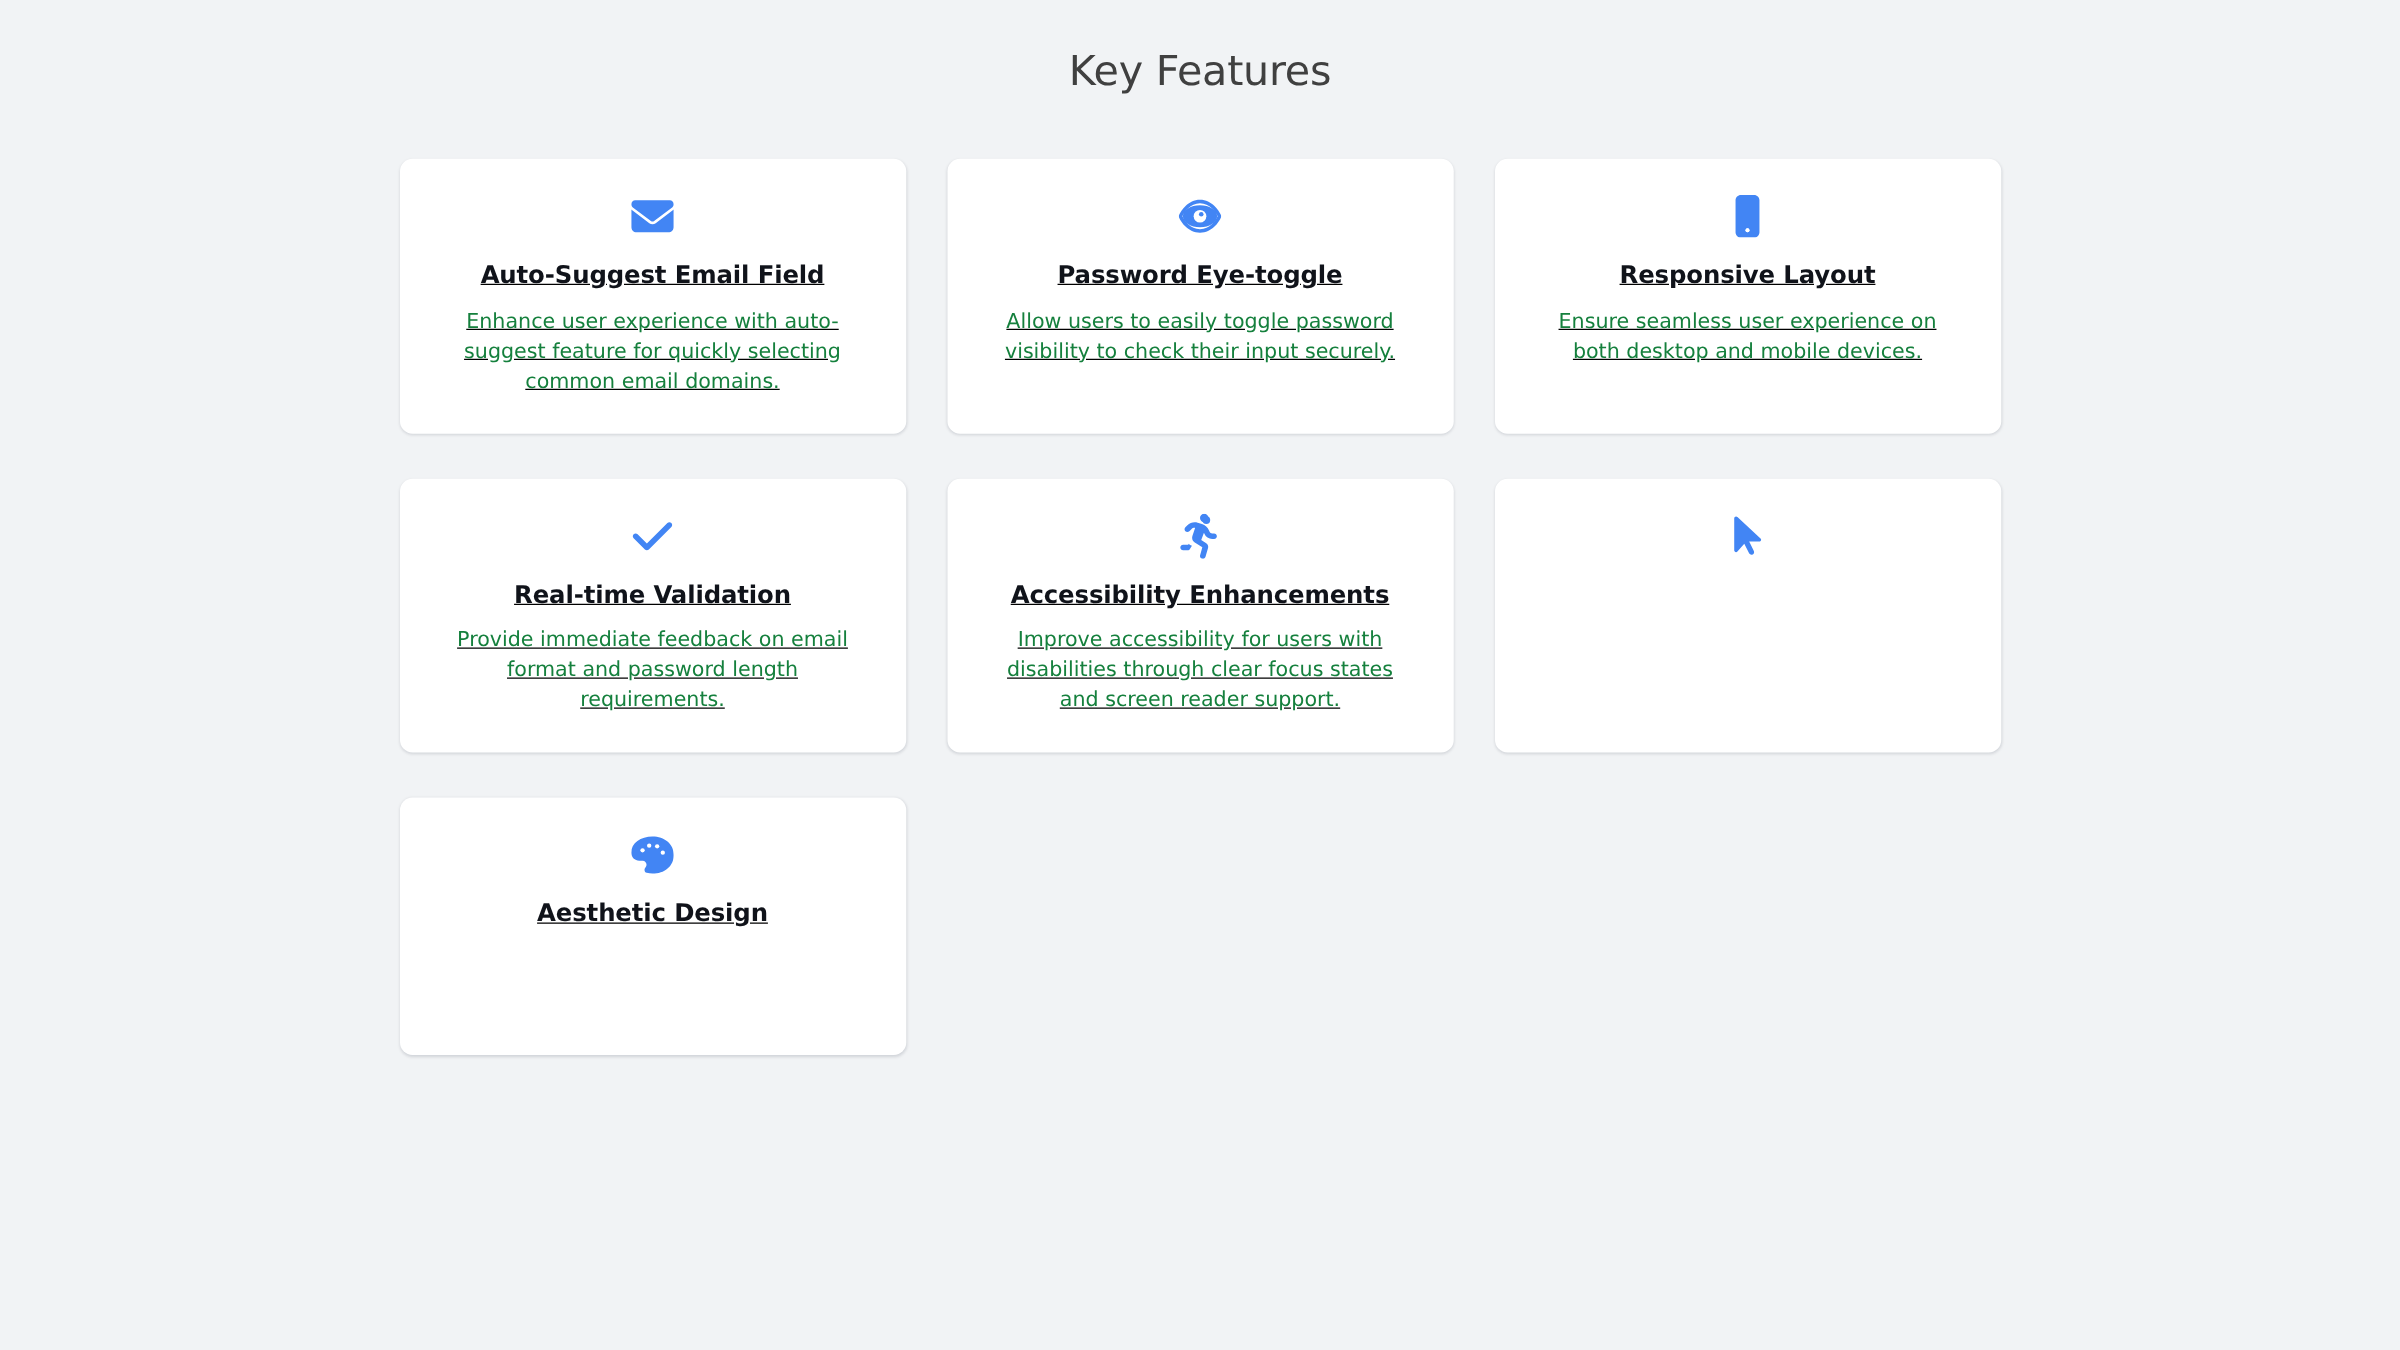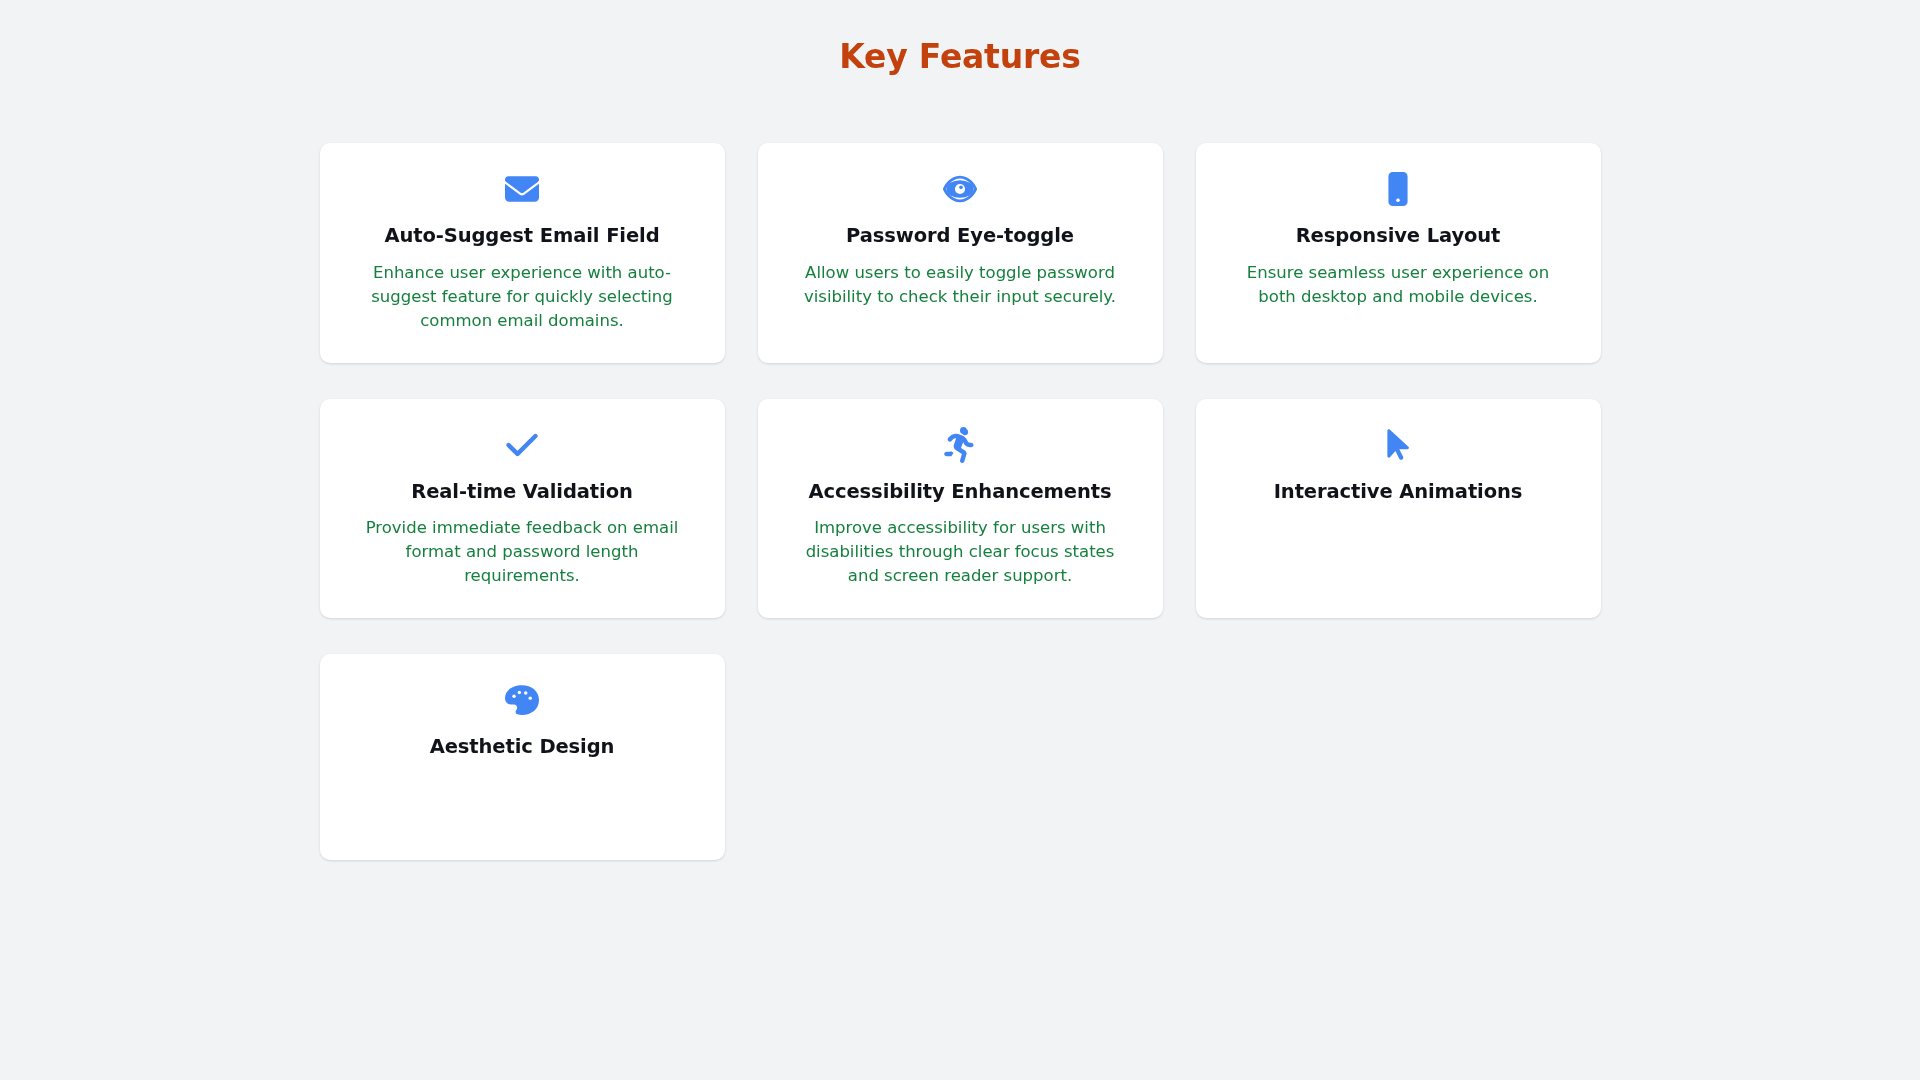"Key Features" .page-title { color: #c2410c -> #404040; font-weight: 700 -> 400; margin-bottom: 16px -> 0 }
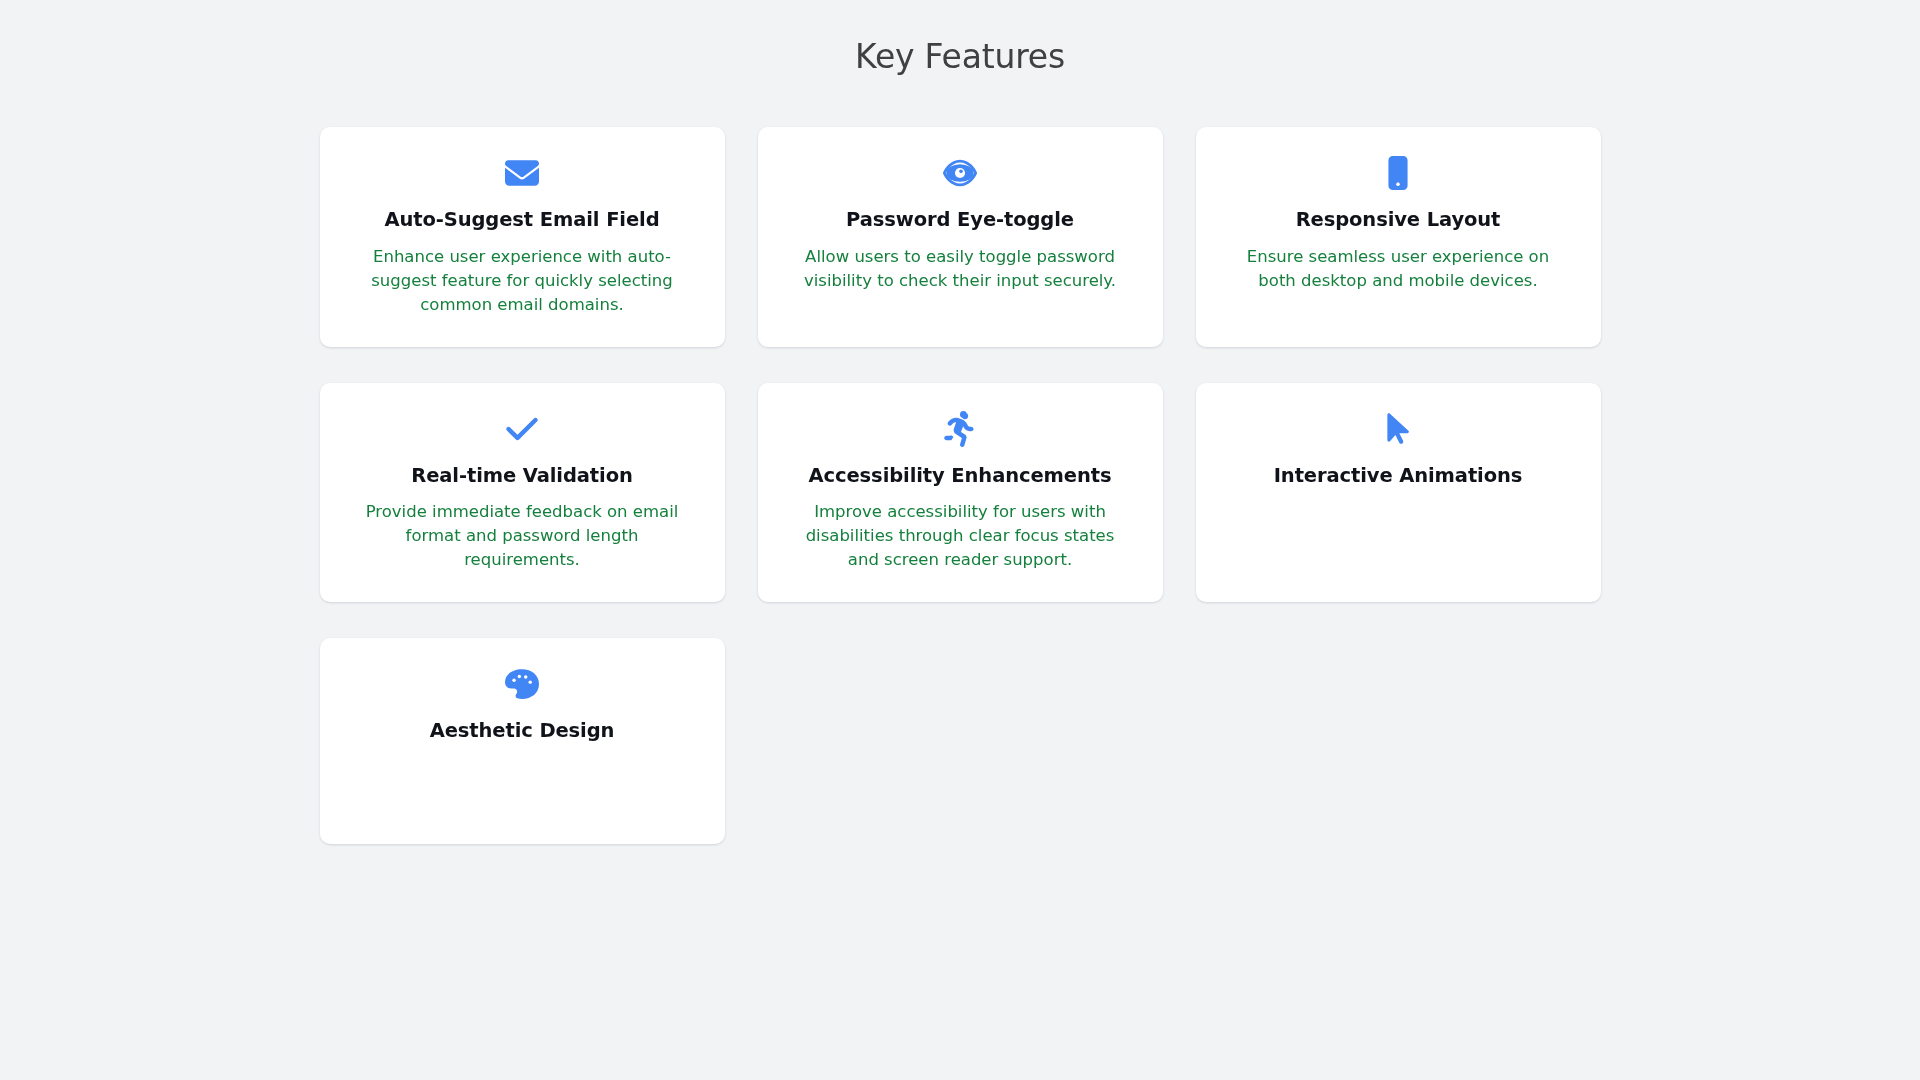"Auto-Suggest Email Field" .features-container { text-decoration: none -> underline }
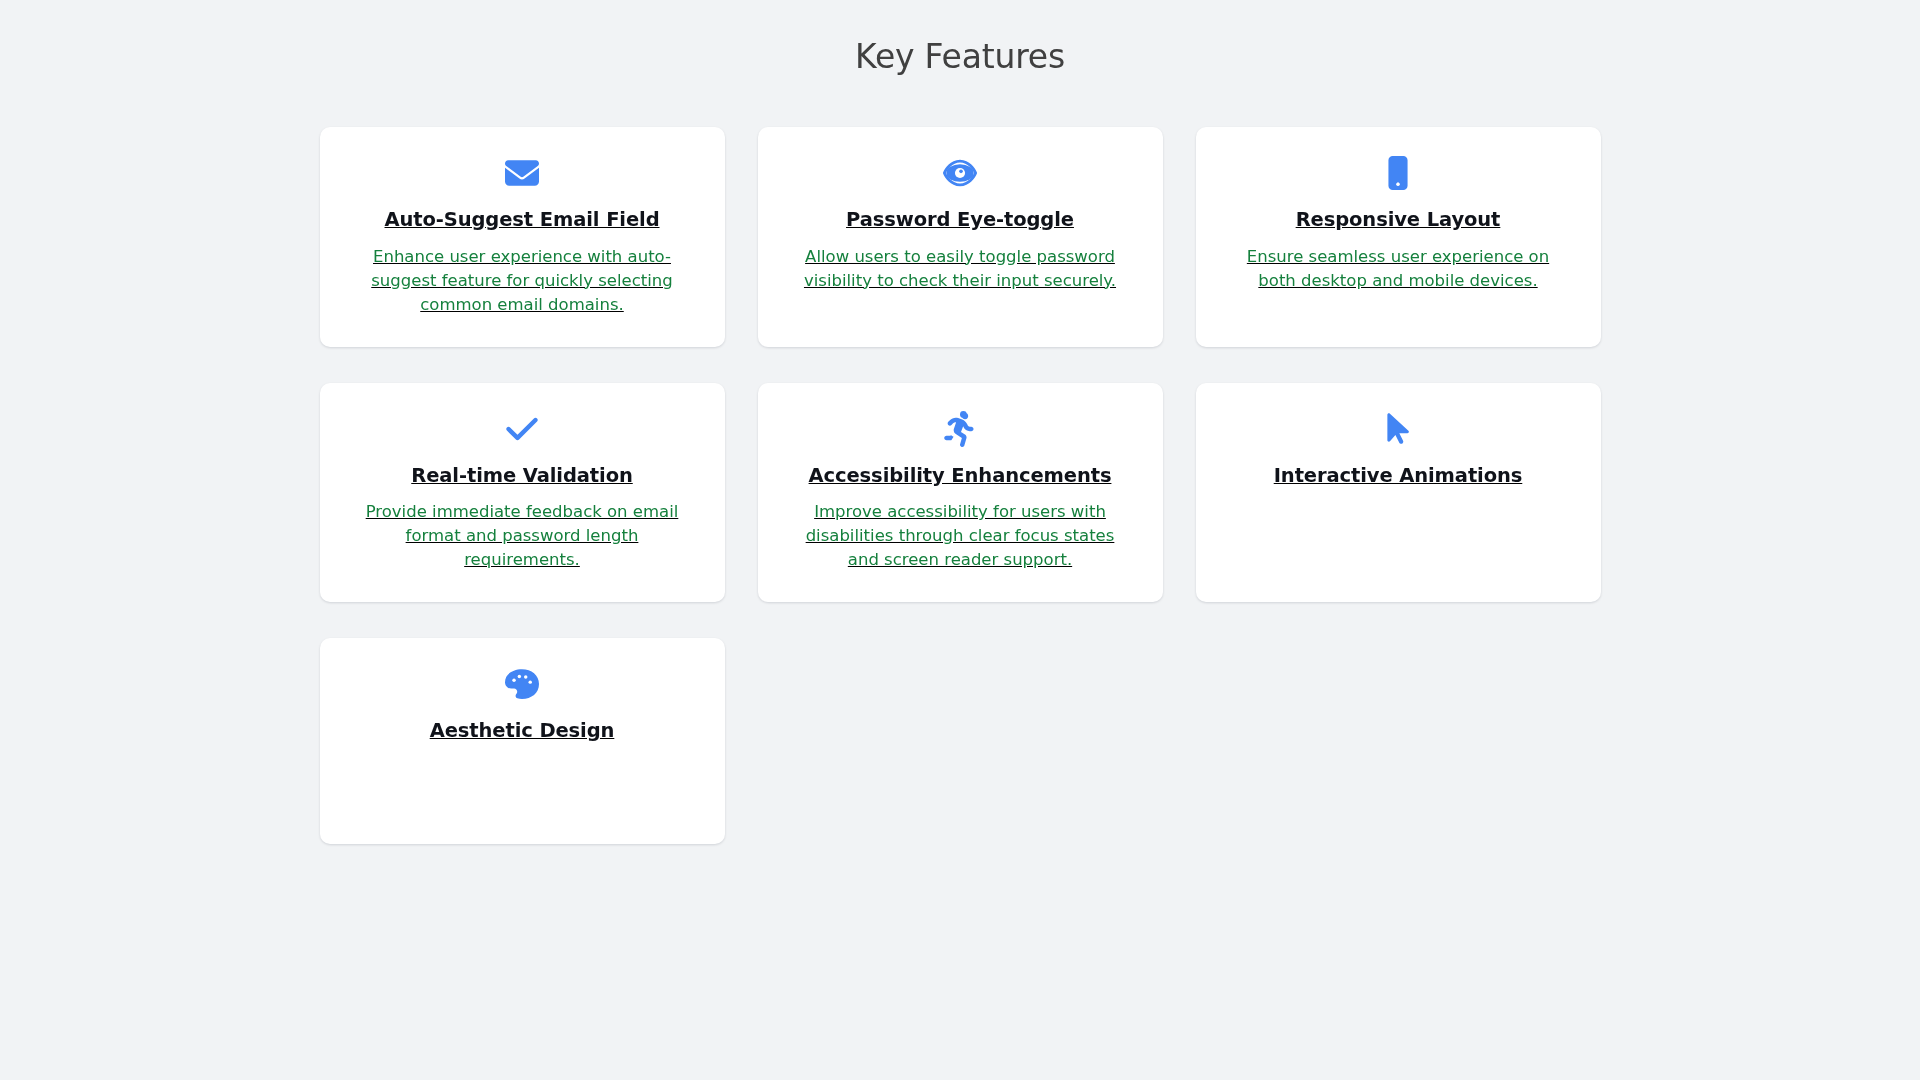"Interactive Animations" div.feature-title { html: <div>Interactive Animations</div> -> none }
